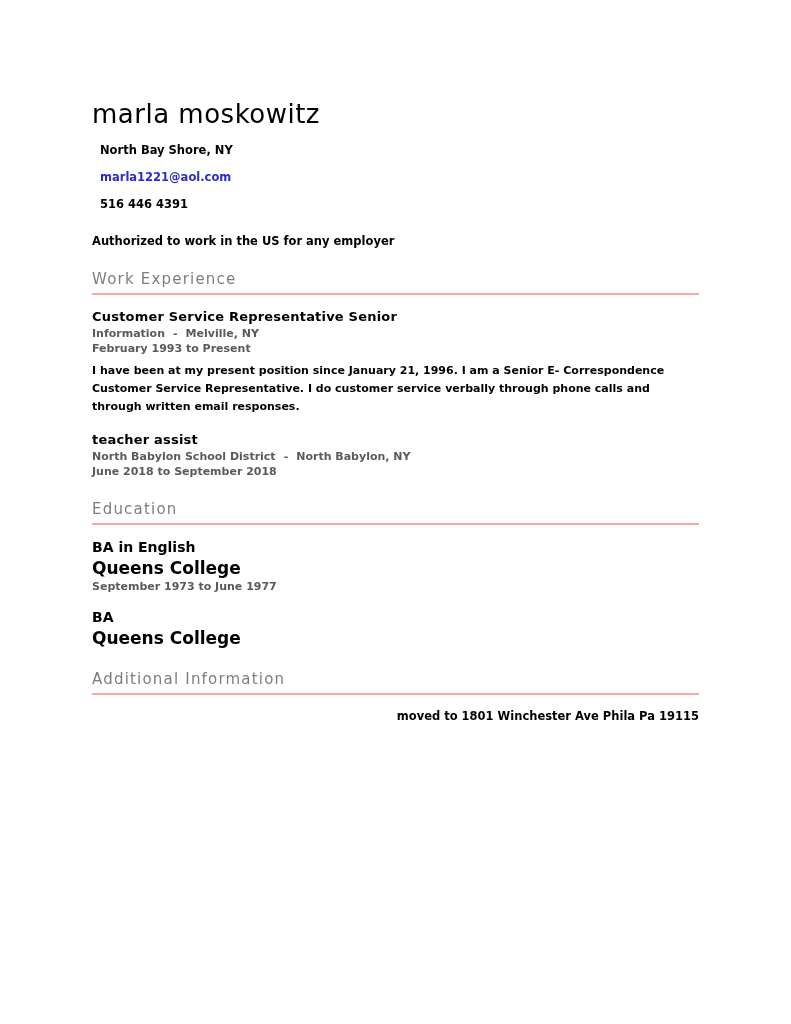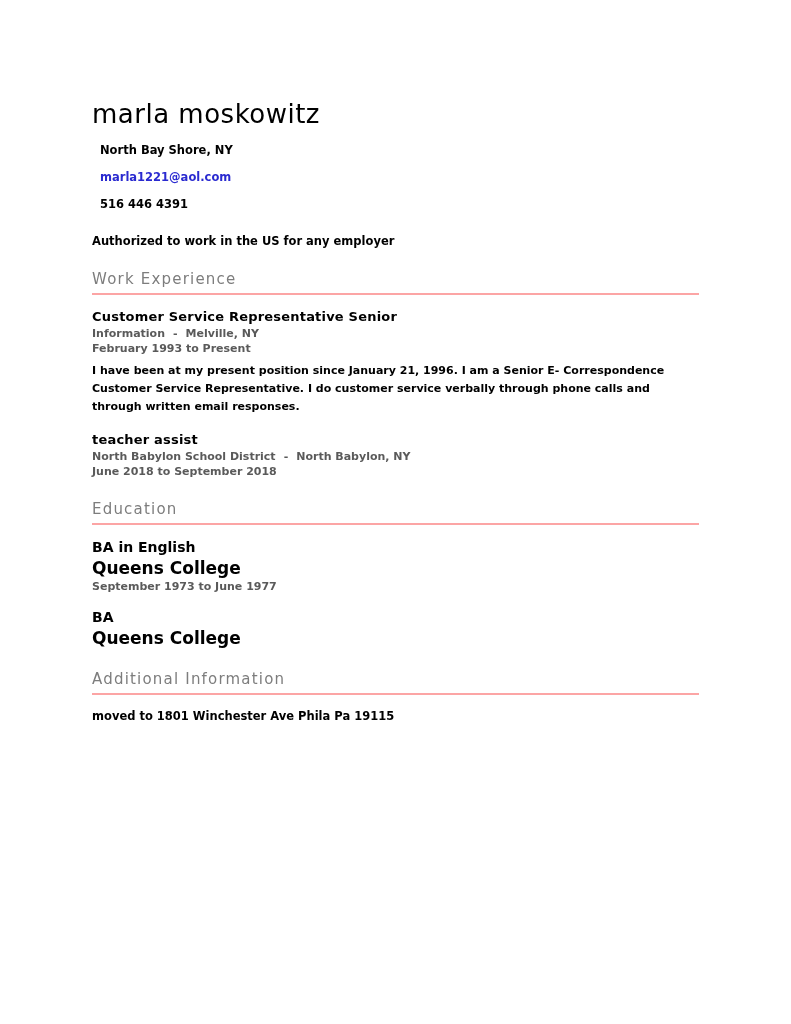"moved to 1801 Winchester Ave" .additional-text { text-align: none -> right }
